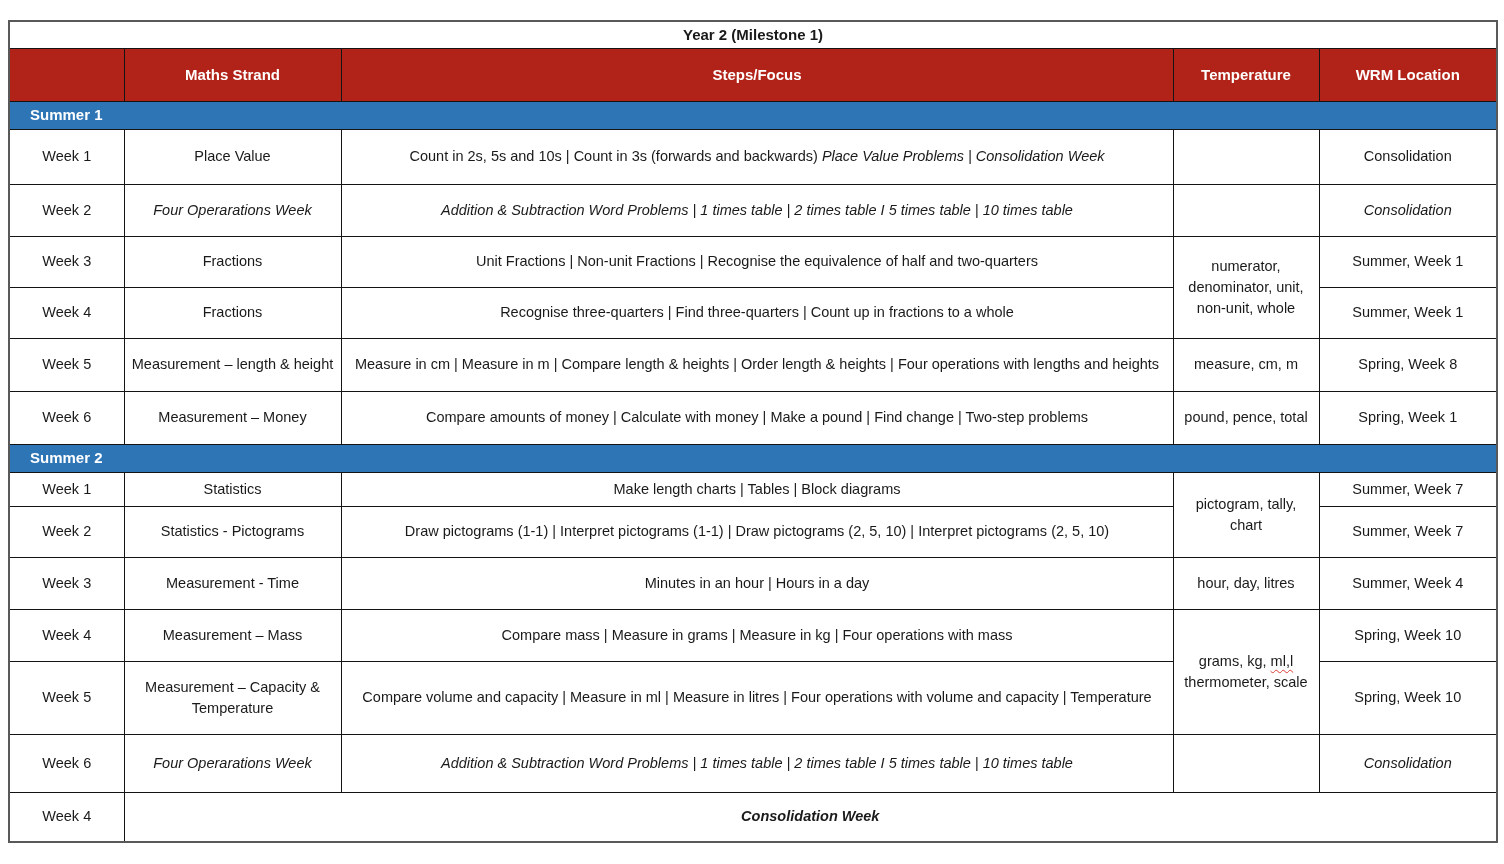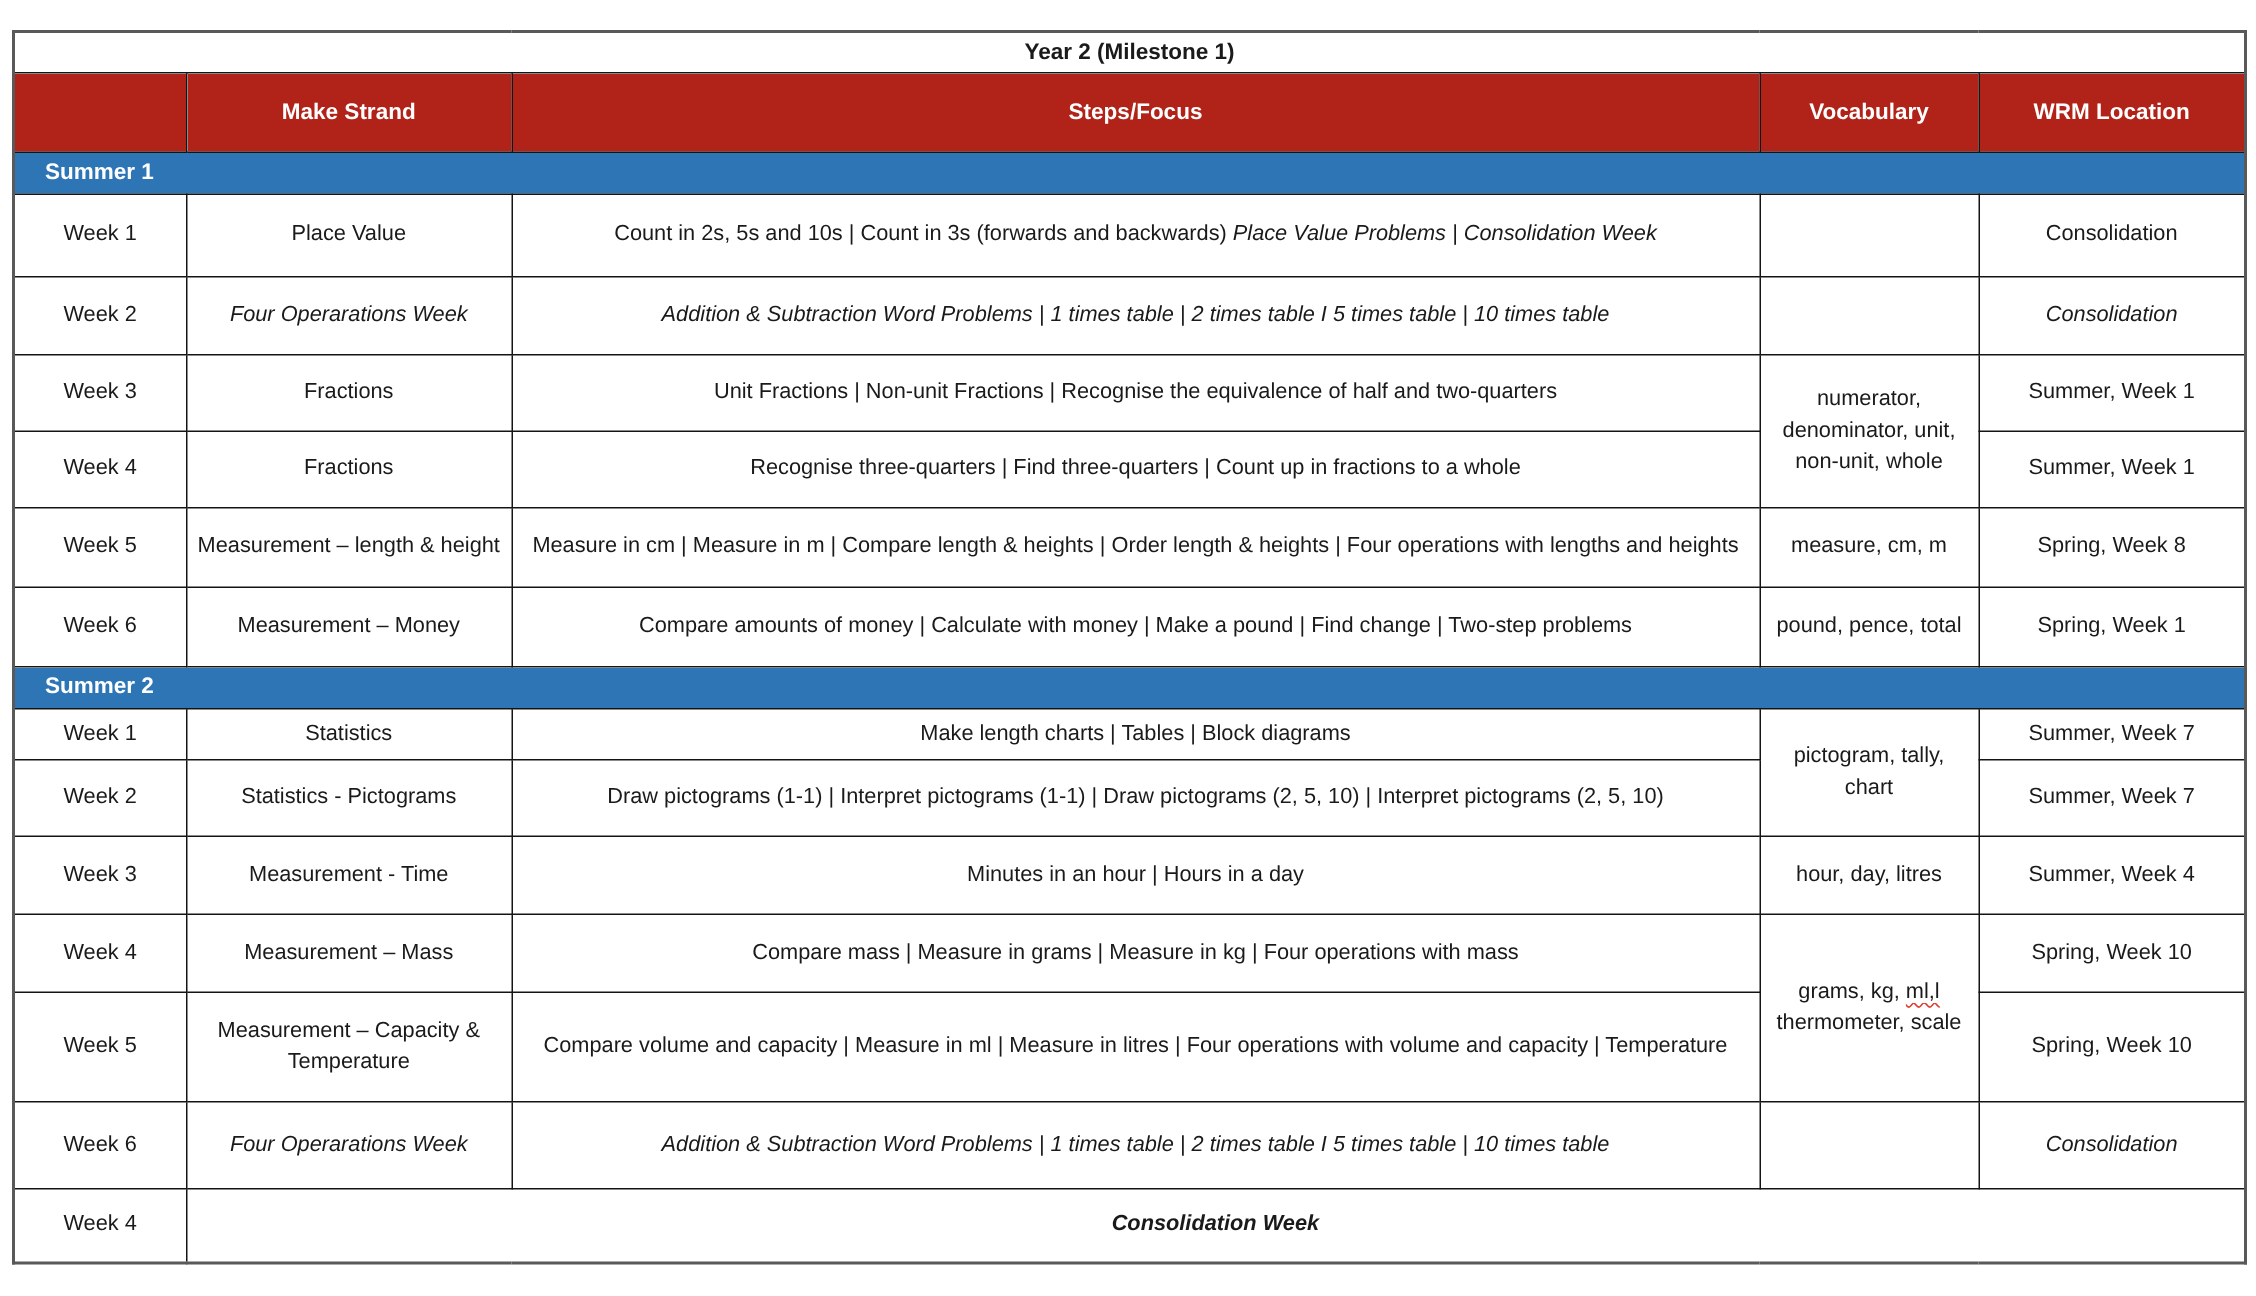"Make Strand" td { text: Make -> Maths }
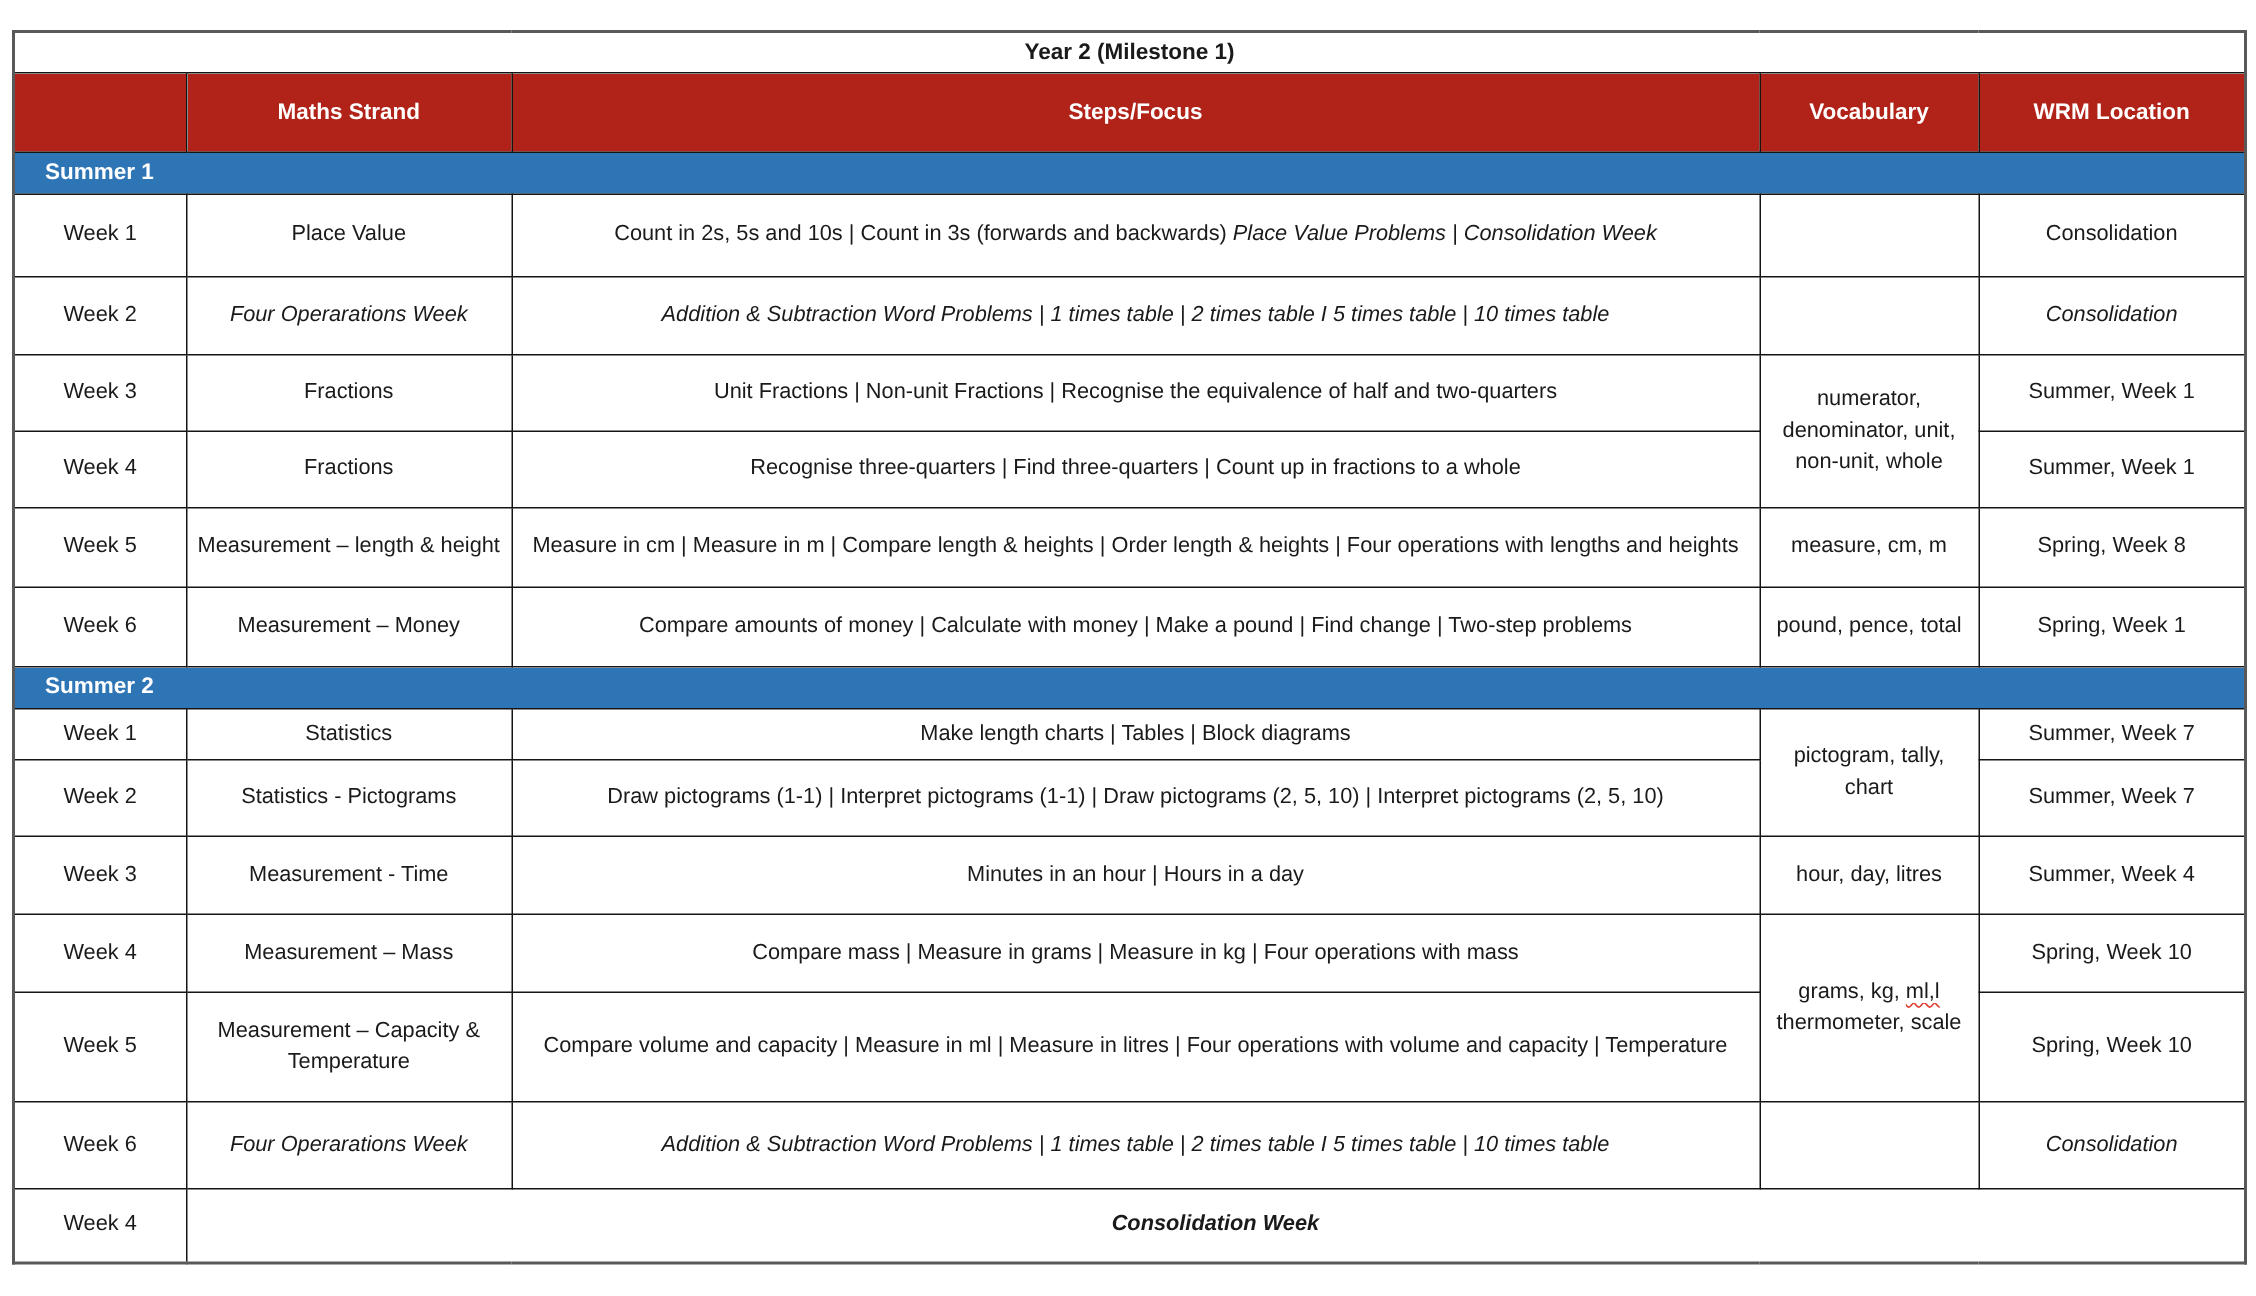"Vocabulary" td { text: Vocabulary -> Temperature }
